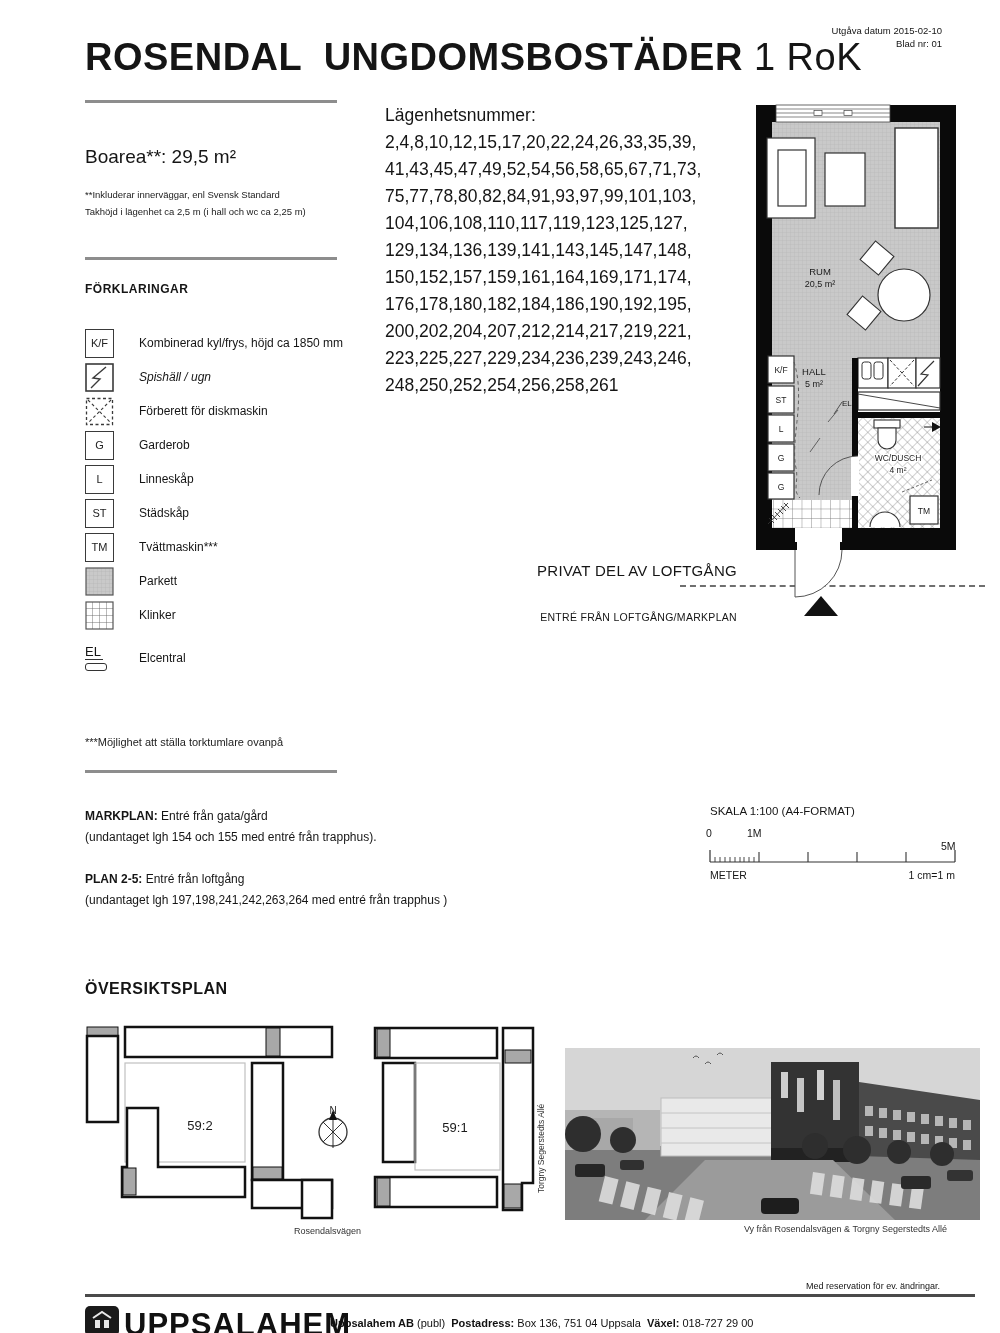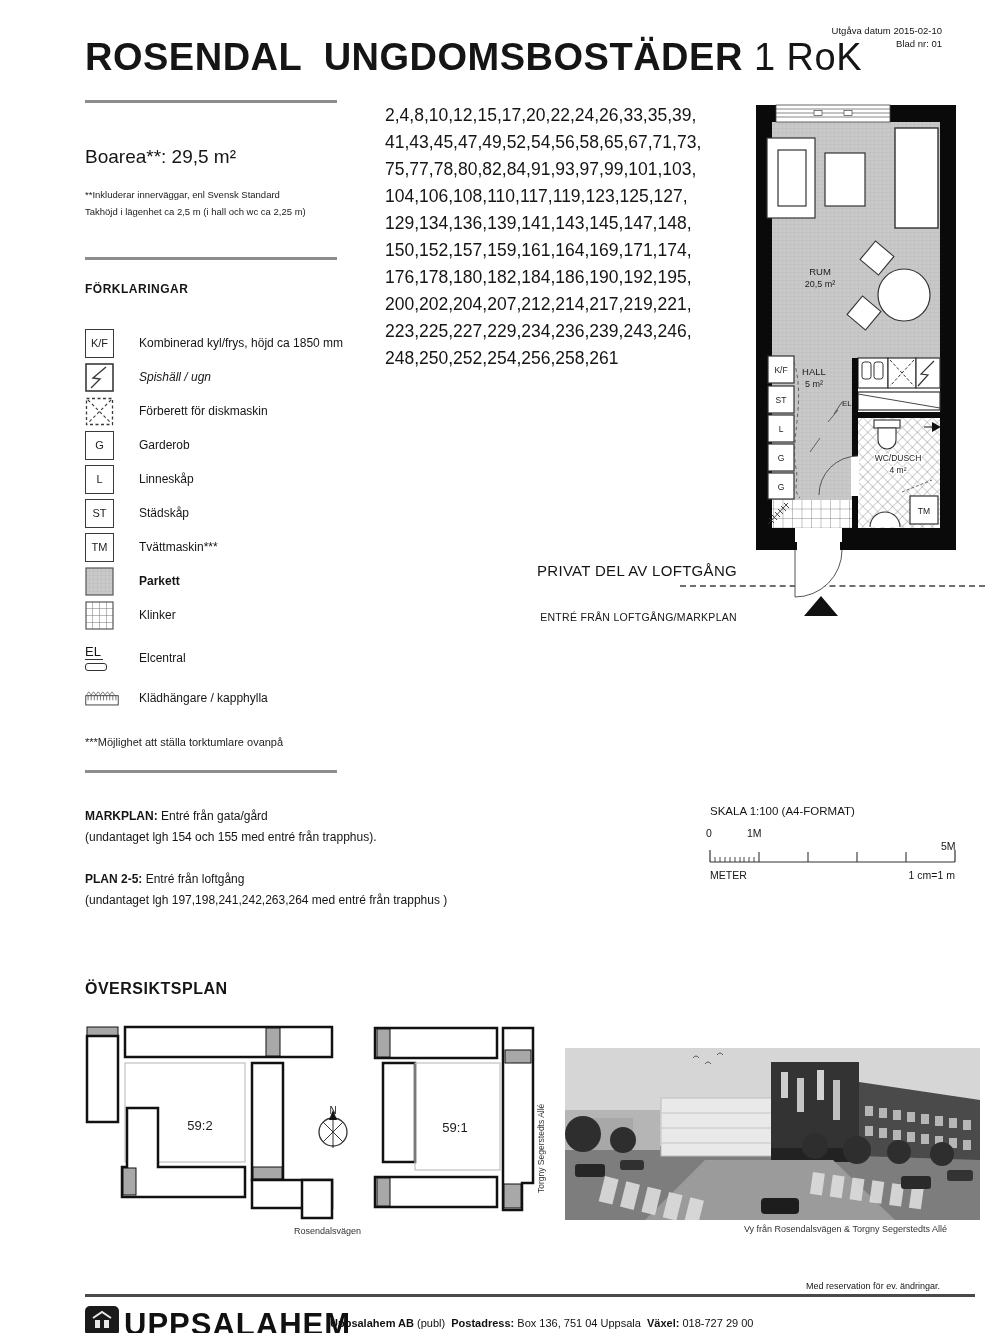"Lägenhetsnummer:" div { html: none -> <div>Lägenhetsnummer:</div> }
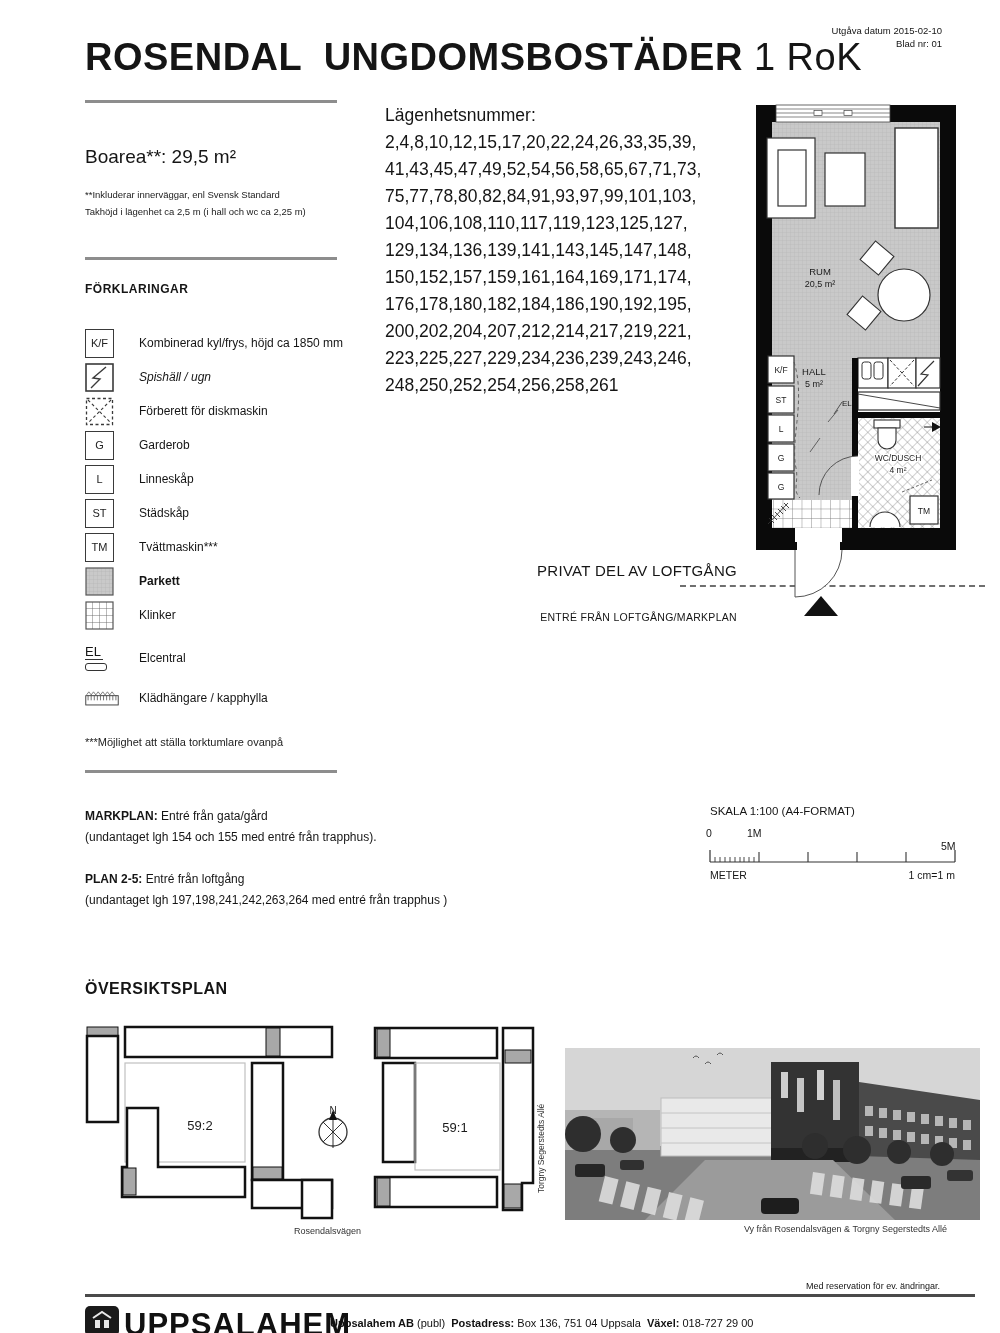"Parkett" div.lrow { font-weight: bold -> none }
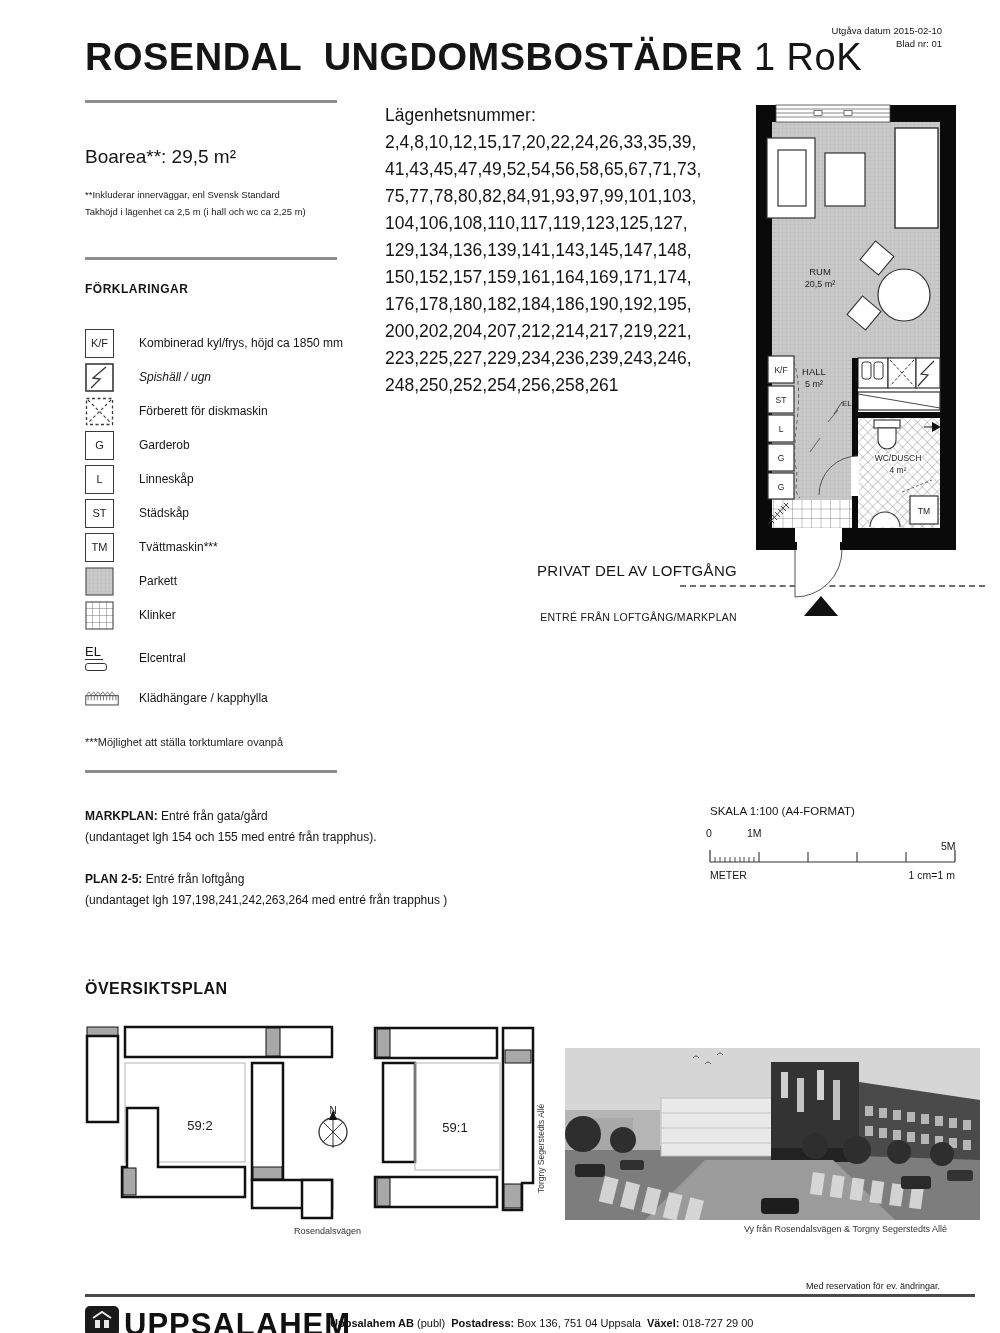"Klädhängare / kapphylla" div.lrow { html: <div> <div> <svg> <rect></rect> <path></path> <path></path> </svg> </div> <div>Klädhängare / kapphylla</div> </div> -> none }
